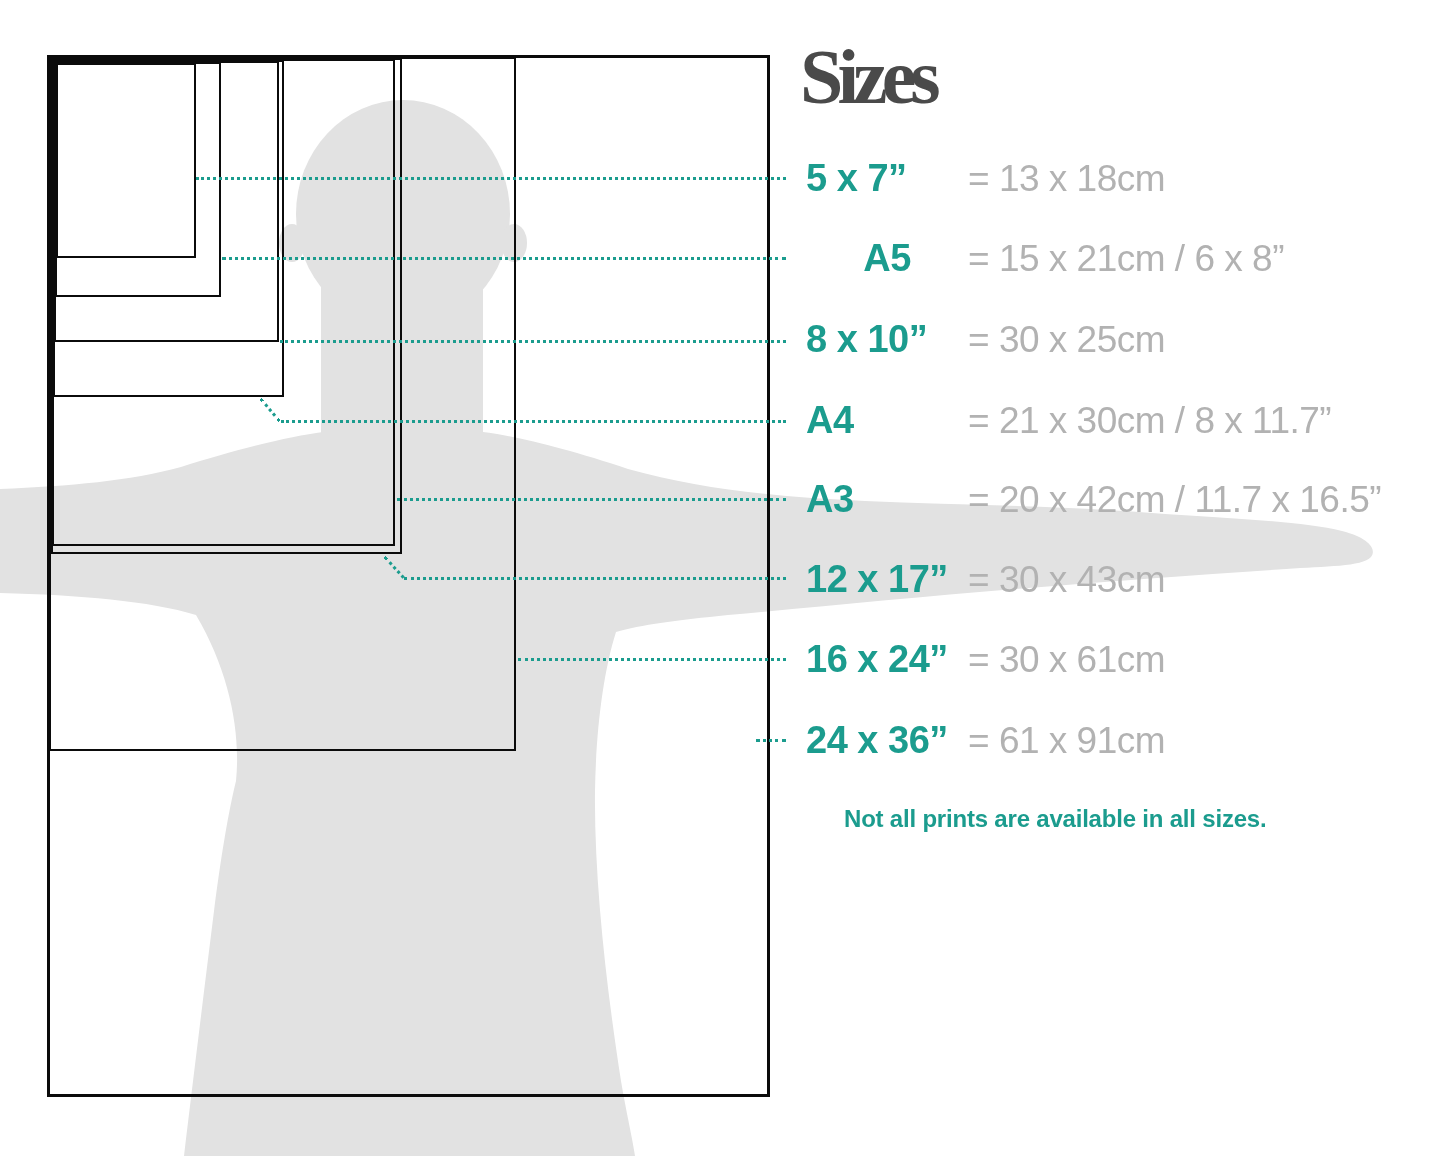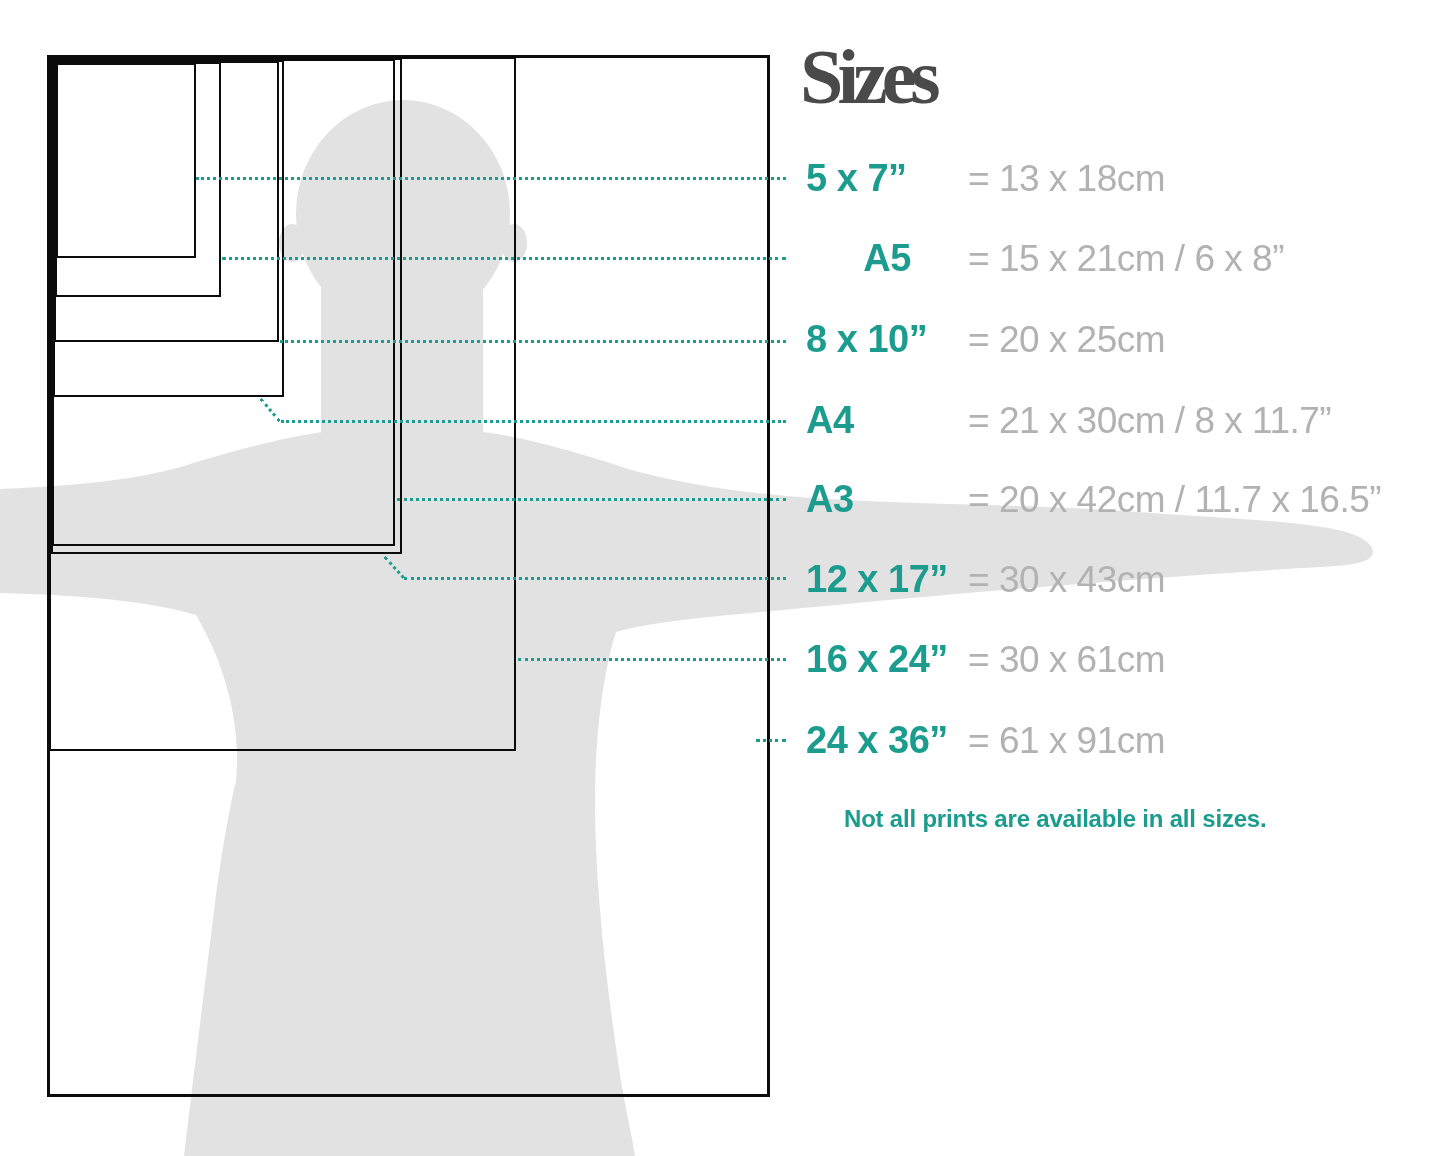"= 20 x 25cm" span.size-value { text: 20 -> 30 }
